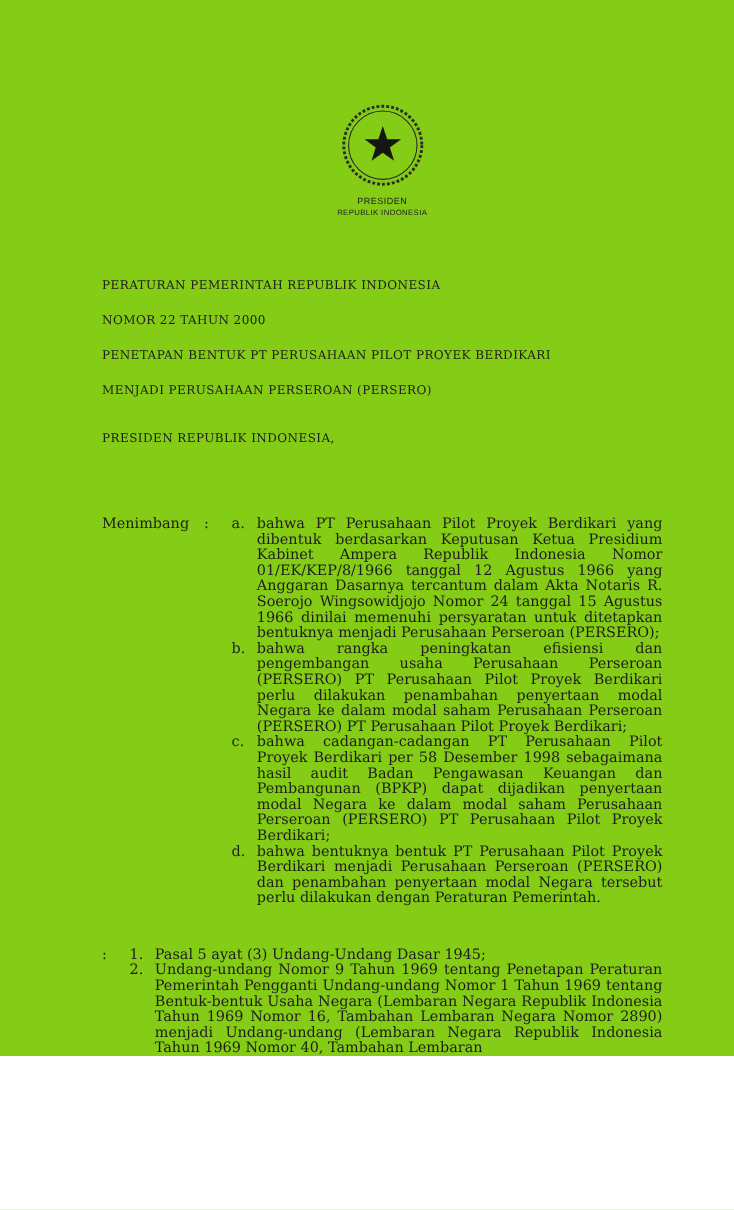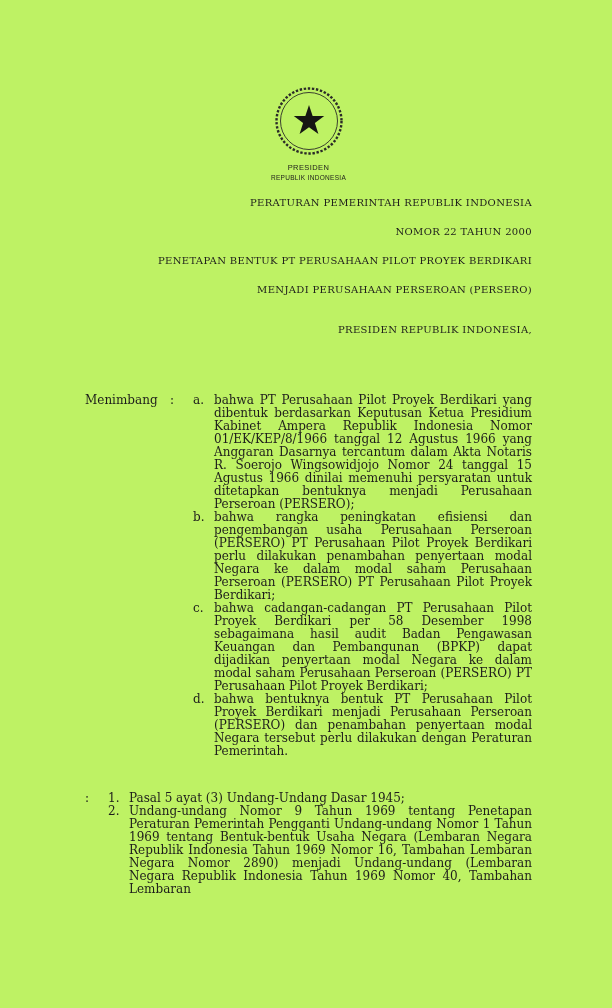"PRESIDEN" .page { background: #bef264 -> #84cc16; height: 1008px -> 880px; padding: 85px 80px 0 85px -> 85px 60px 0 85px }
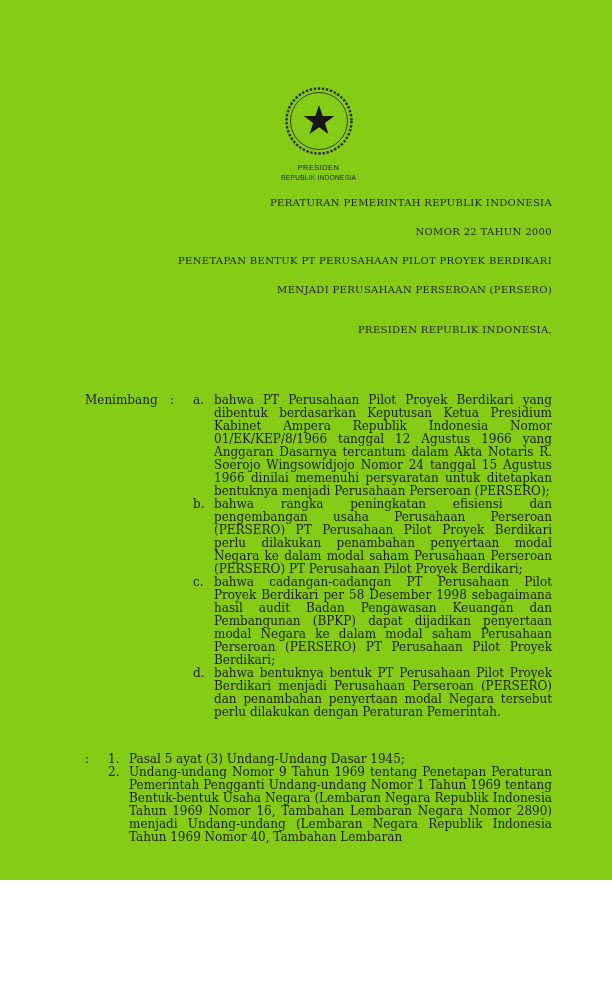"PERATURAN PEMERINTAH REPUBLIK INDONESIA" .title-block { margin-top: 16px -> 52px; text-align: right -> left }
